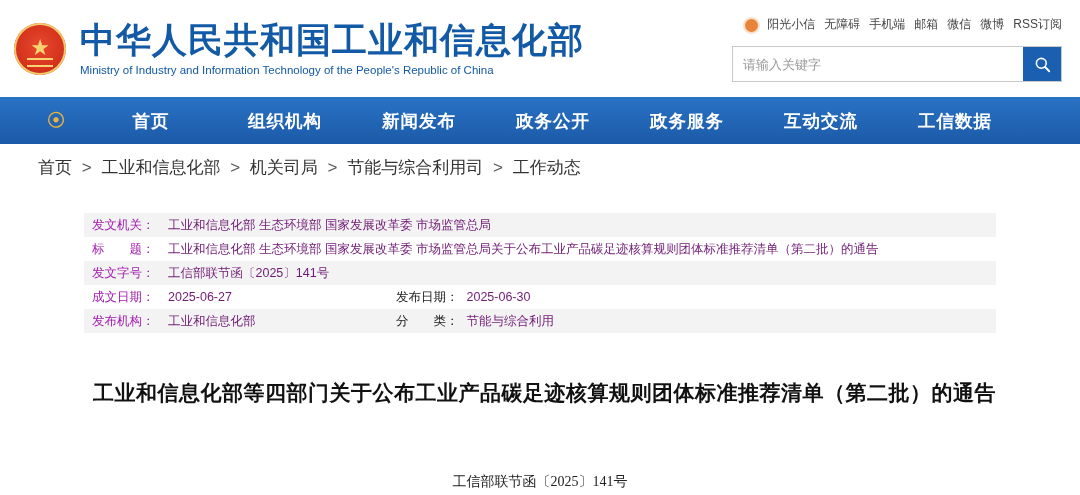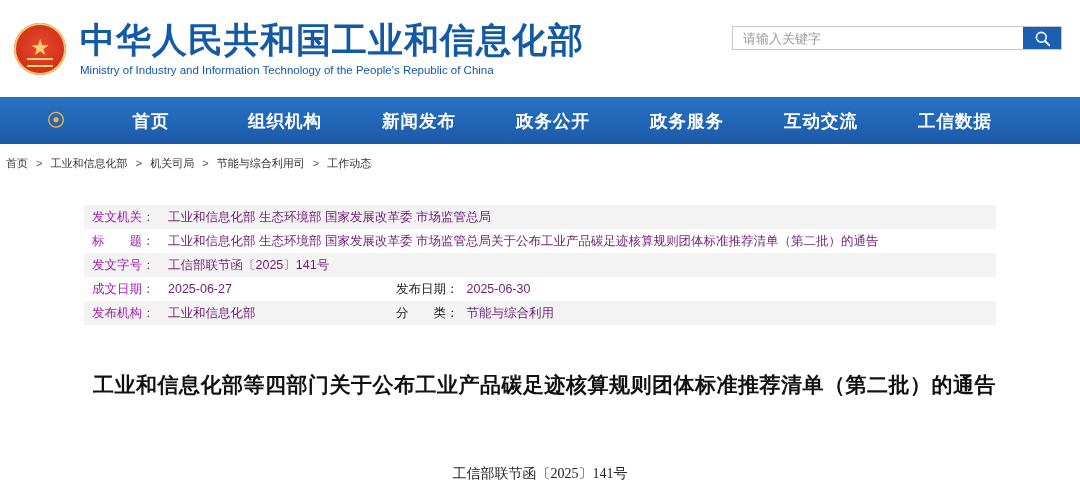"阳光小信" div.toplinks { html: none -> <div> <span></span> <a>阳光小信</a> <a>无障碍</a> <a>手机端</a> <a>邮箱</a> <a>微信</a> <a>微博</a> <a>RSS订阅</a> </div> }
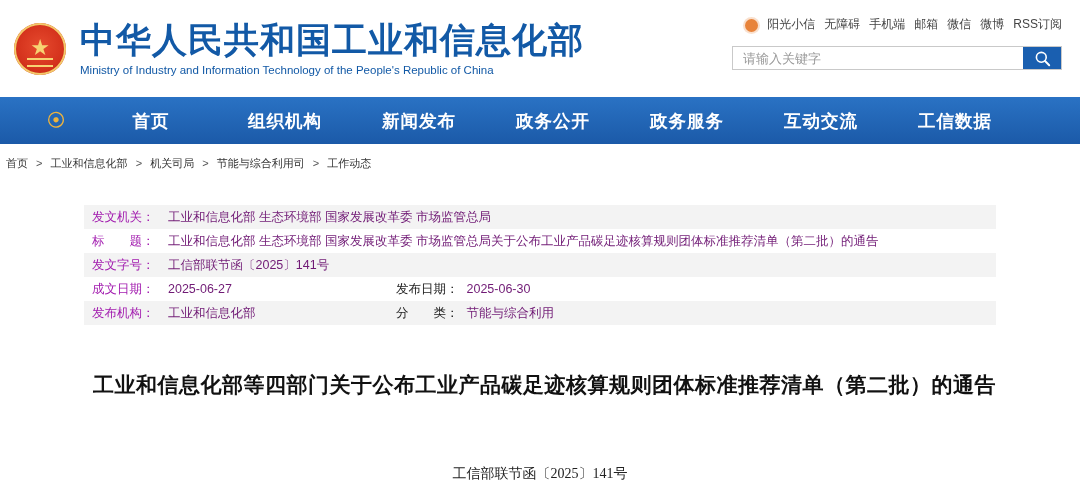"请输入关键字" .searchbar { height: 24px -> 36px }
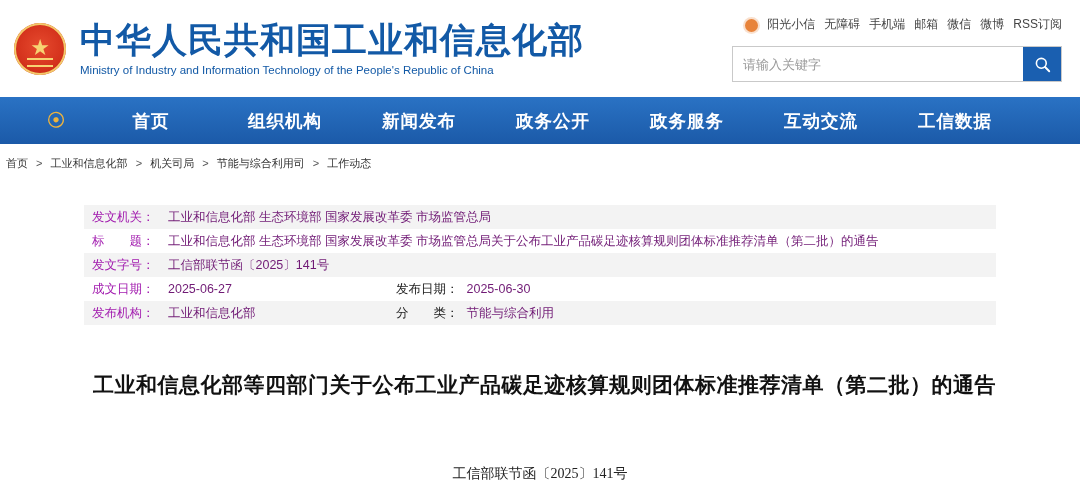"首页 > 工业和信息化部 > 机关司局" .breadcrumb { font-size: 11px -> 17px; margin-left: none -> 32px }
